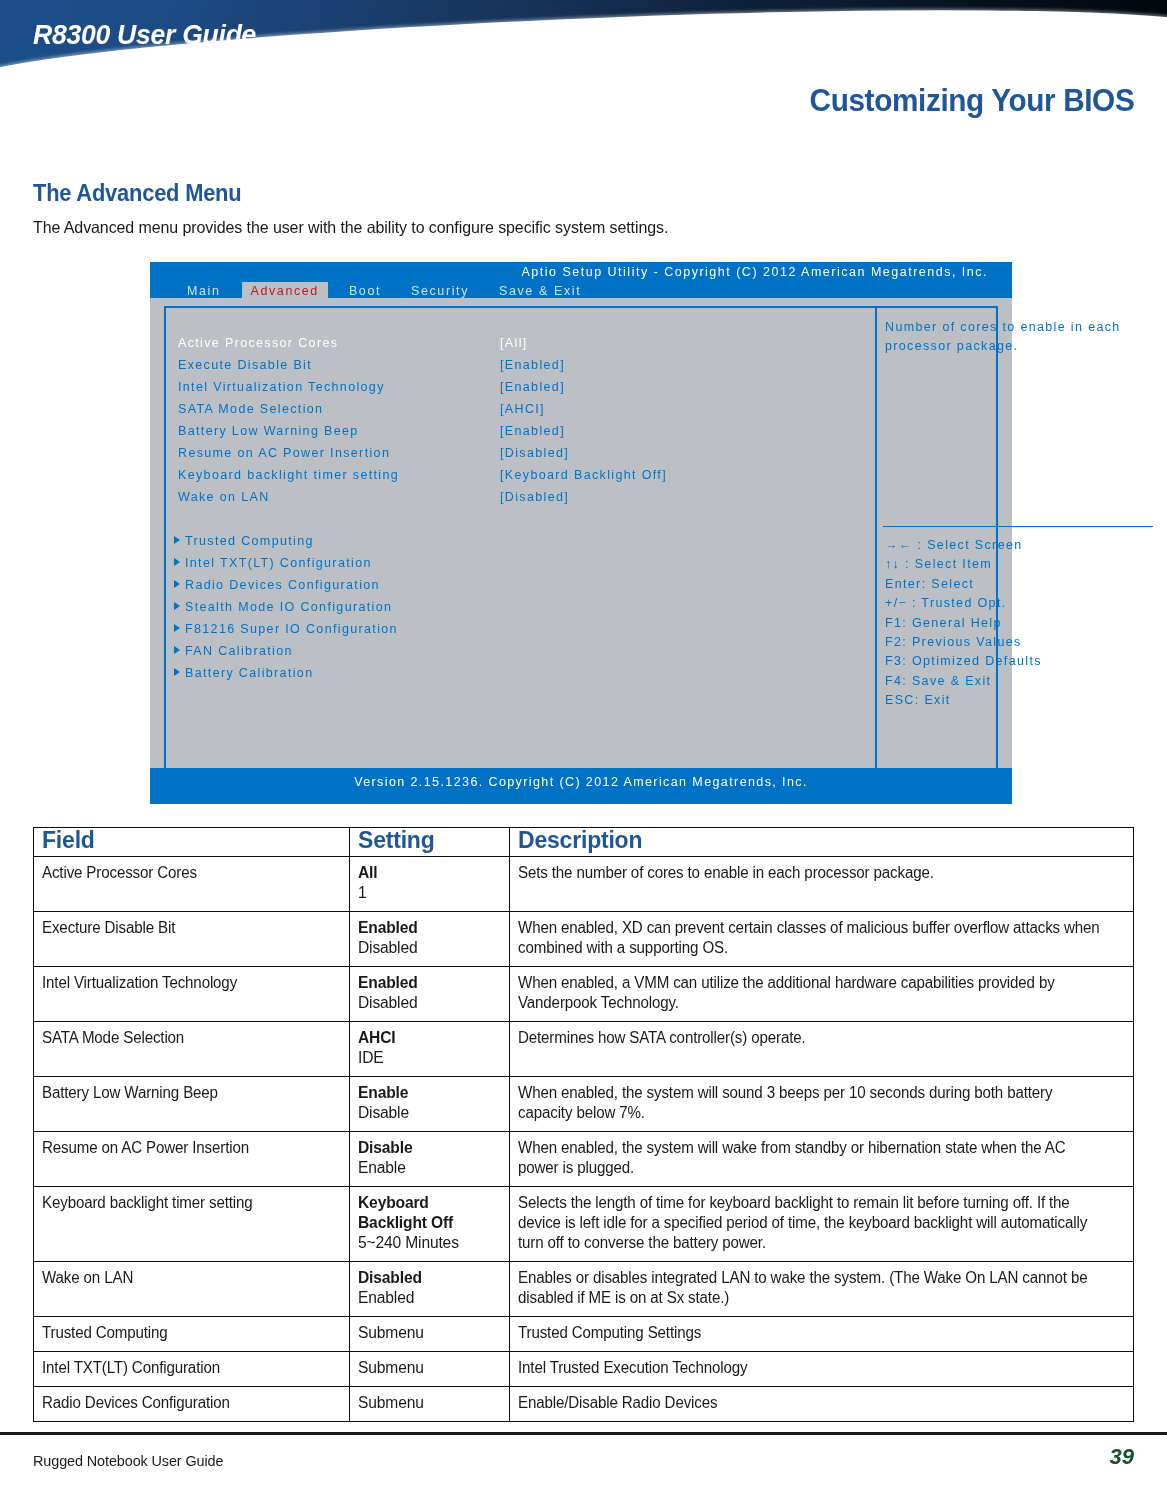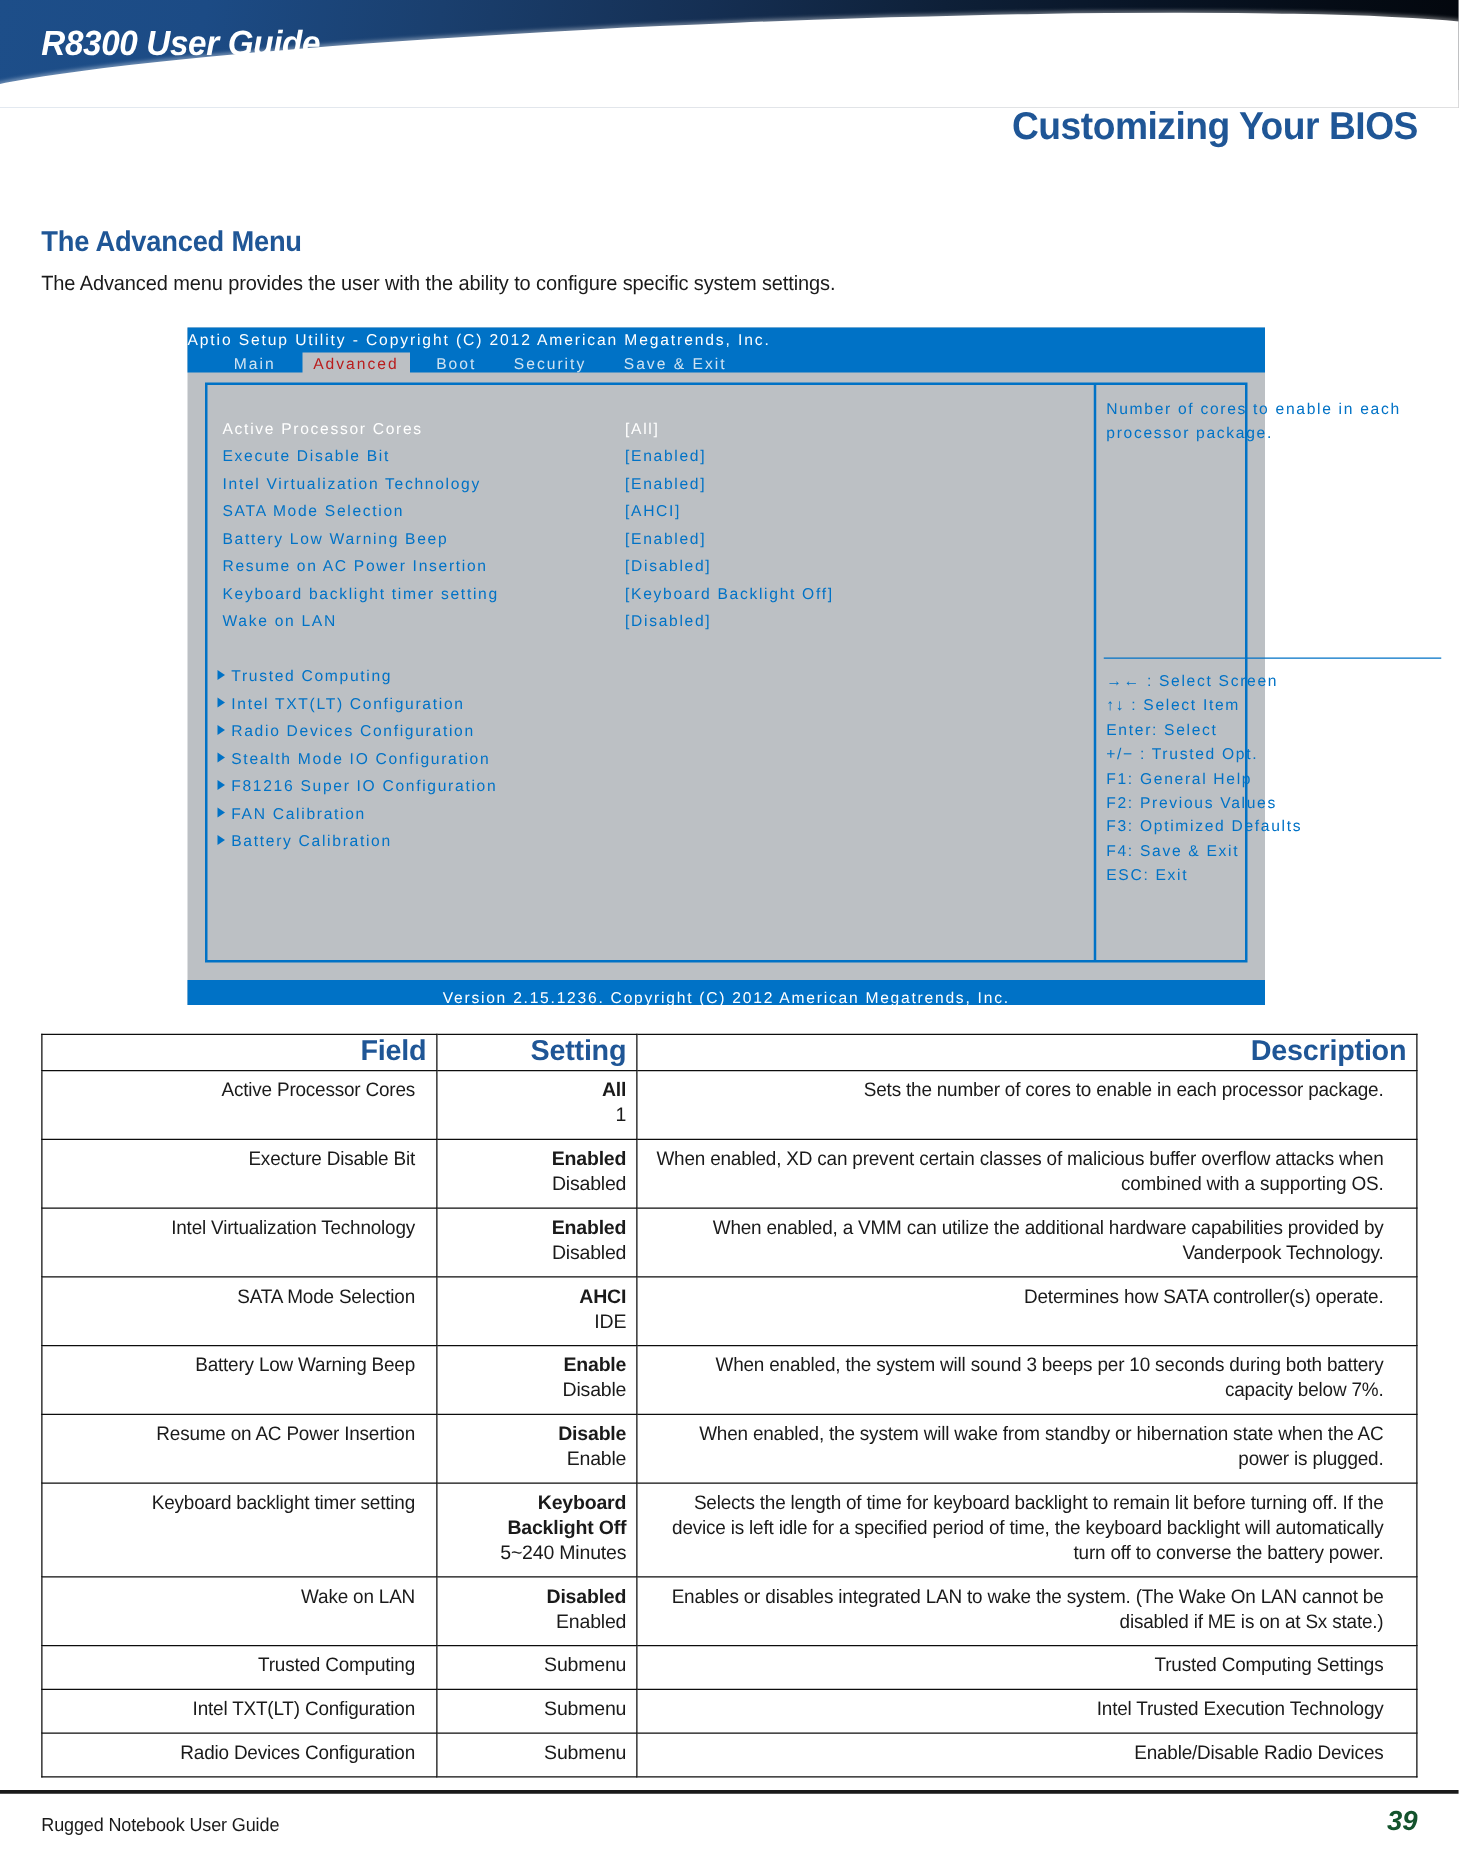"Aptio Setup Utility - Copyright" .bios-title-text { text-align: left -> right }
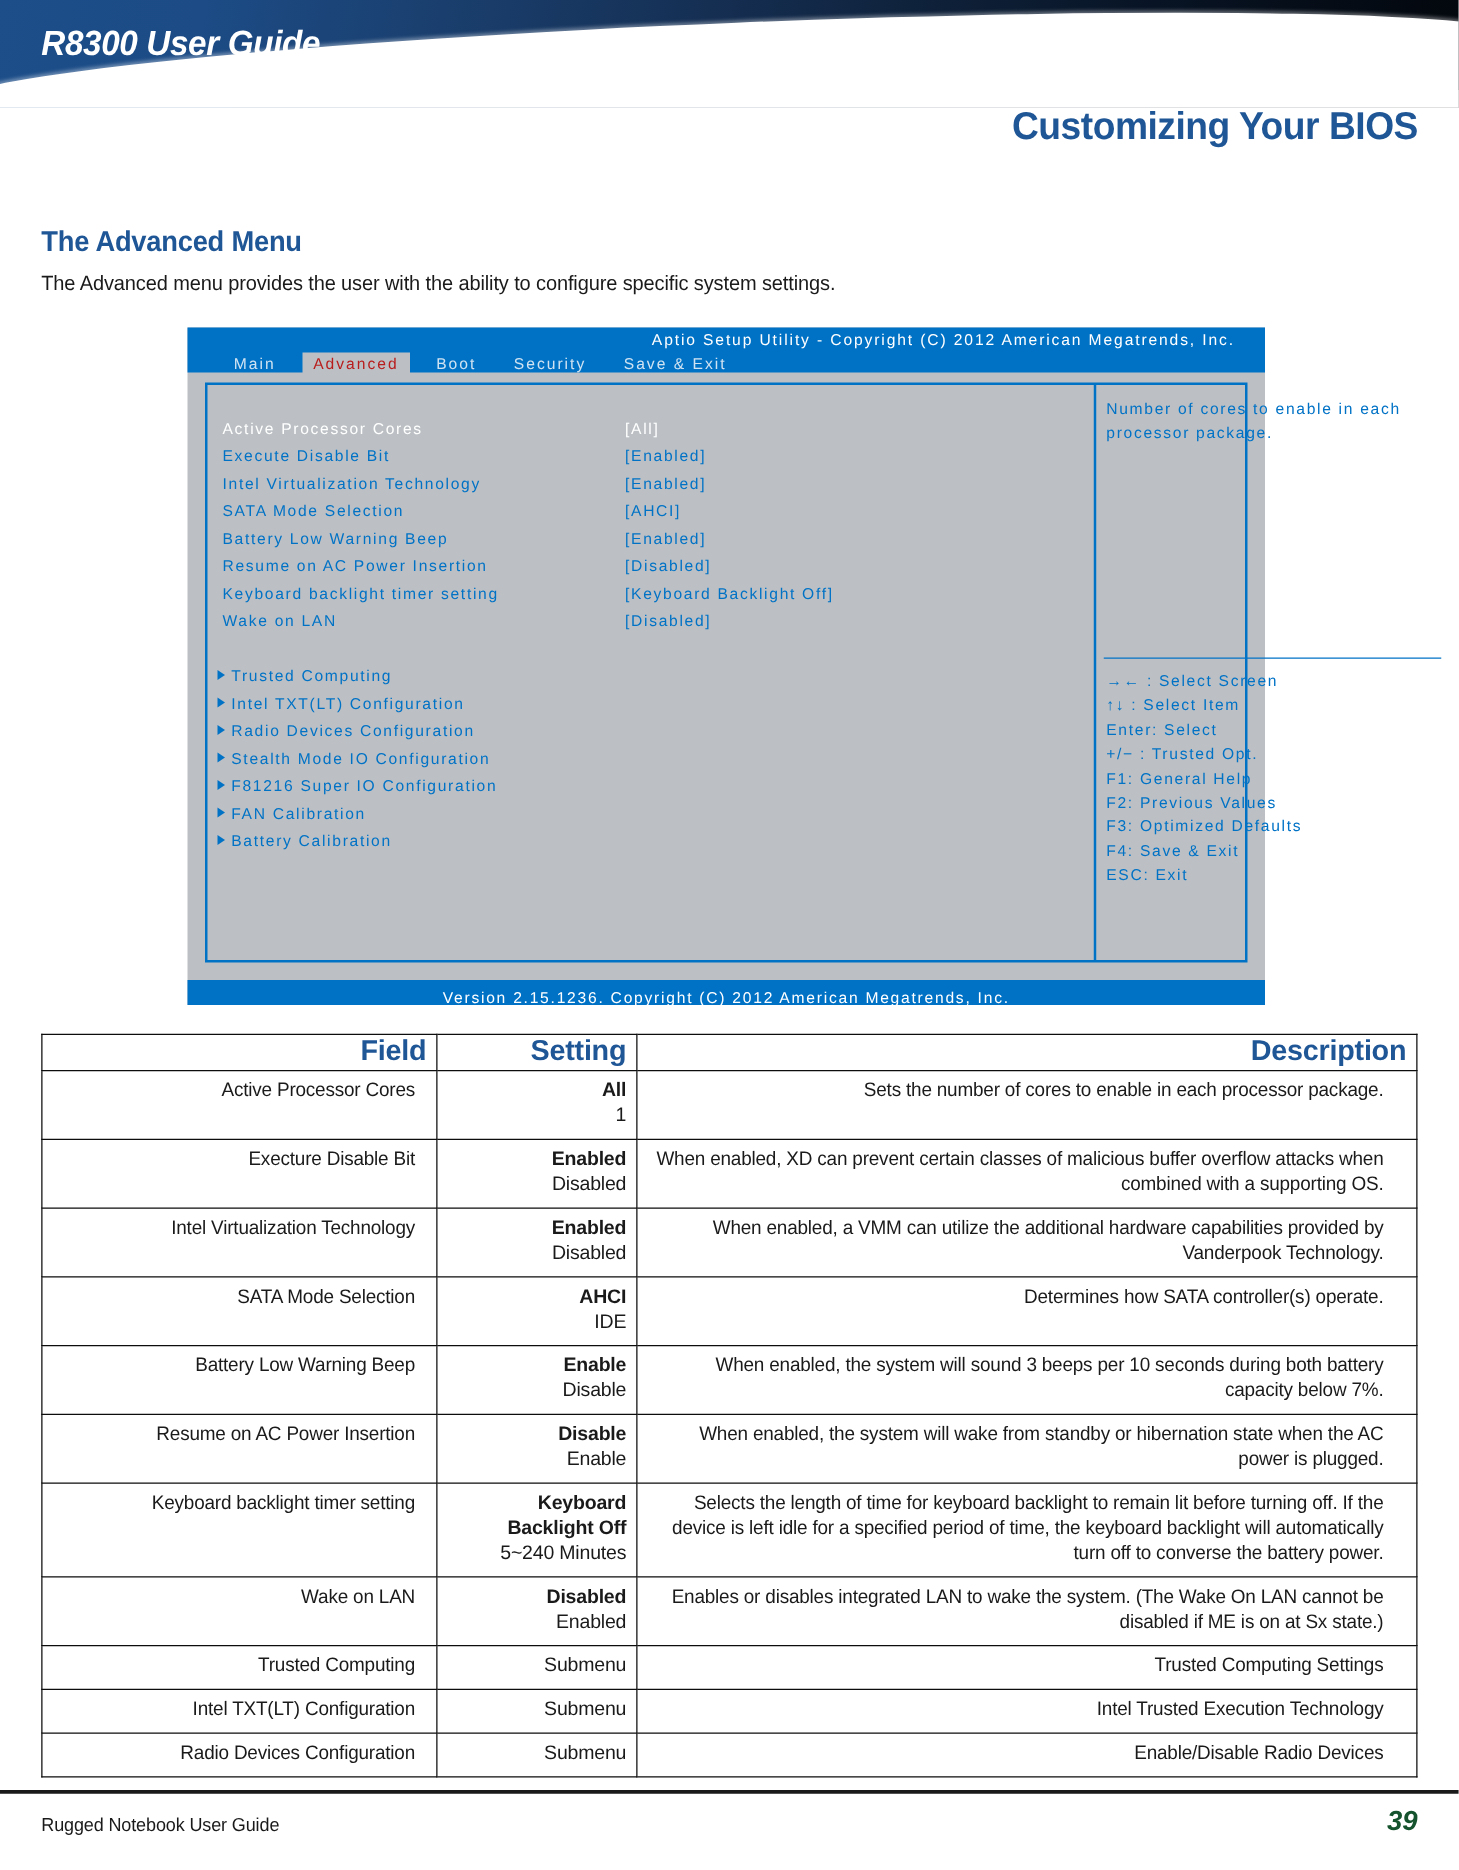"Version 2.15.1236. Copyright (C) 2012" .bios-footer { height: 20px -> 36px }
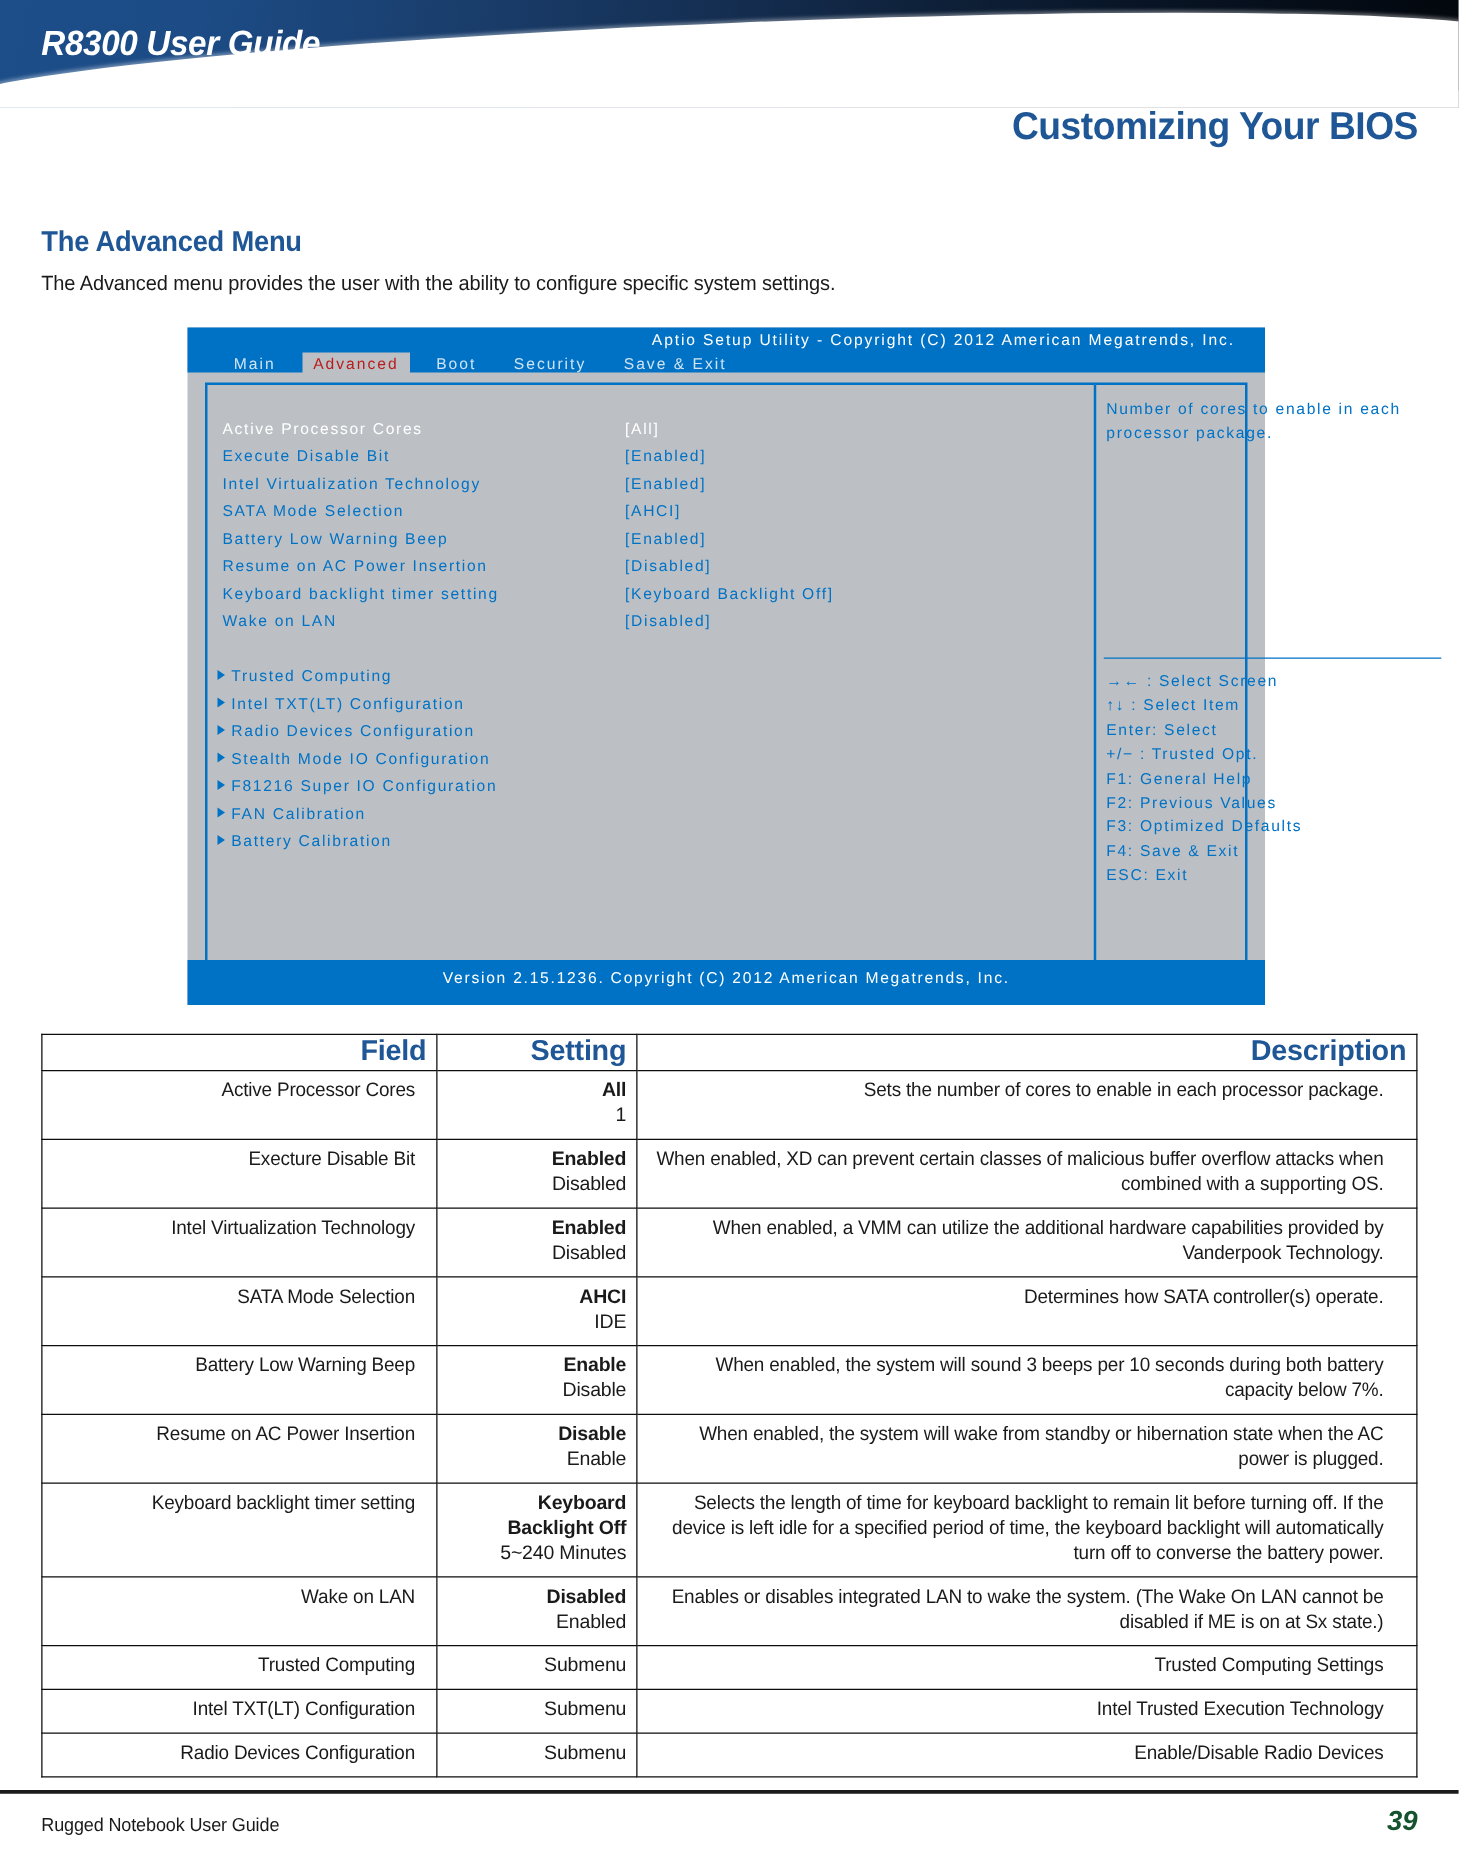"Field" .spec-table td, .spec-table th { text-align: right -> left }
